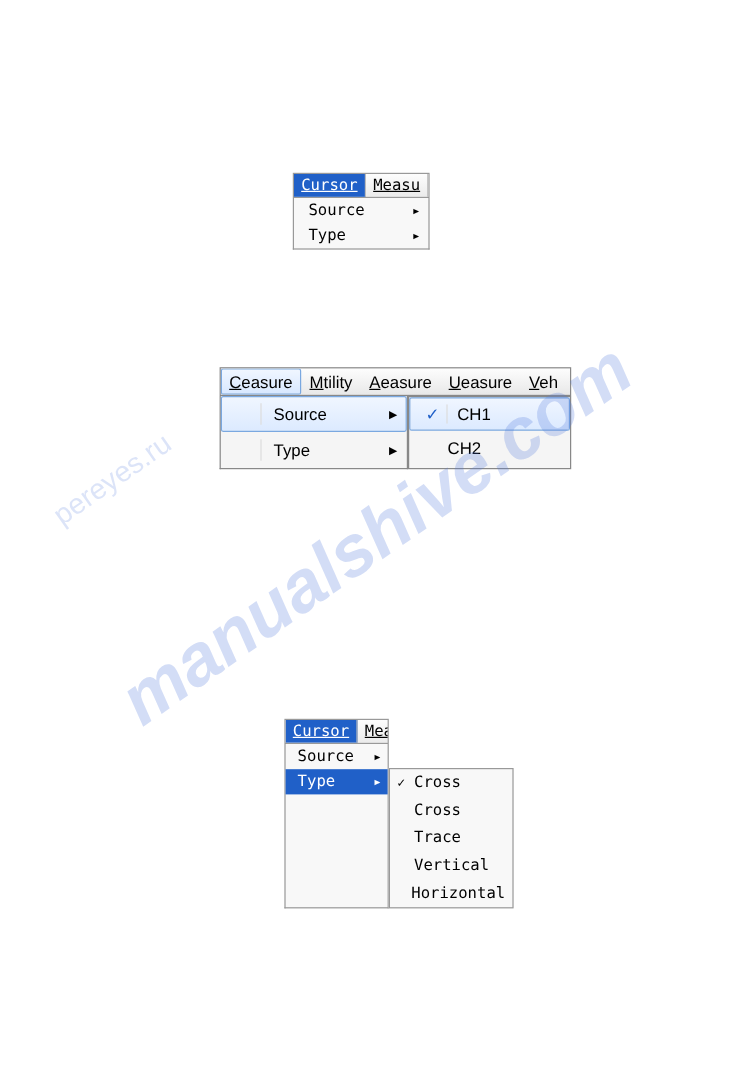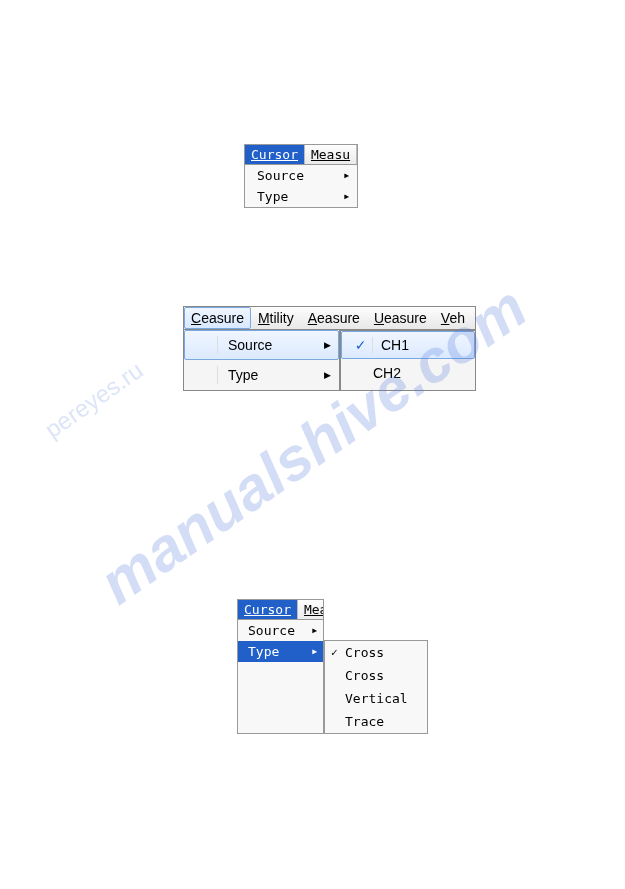"Vertical" div.sitem { order: before "Trace" -> after "Trace" }
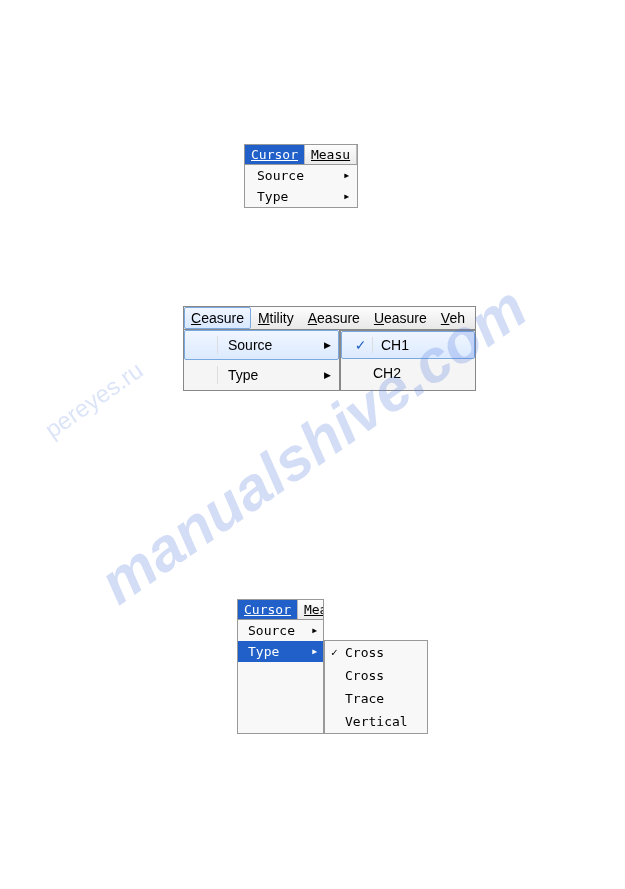"Horizontal" div.sitem { html: none -> <div> <span></span> <span>Horizontal</span> </div> }
